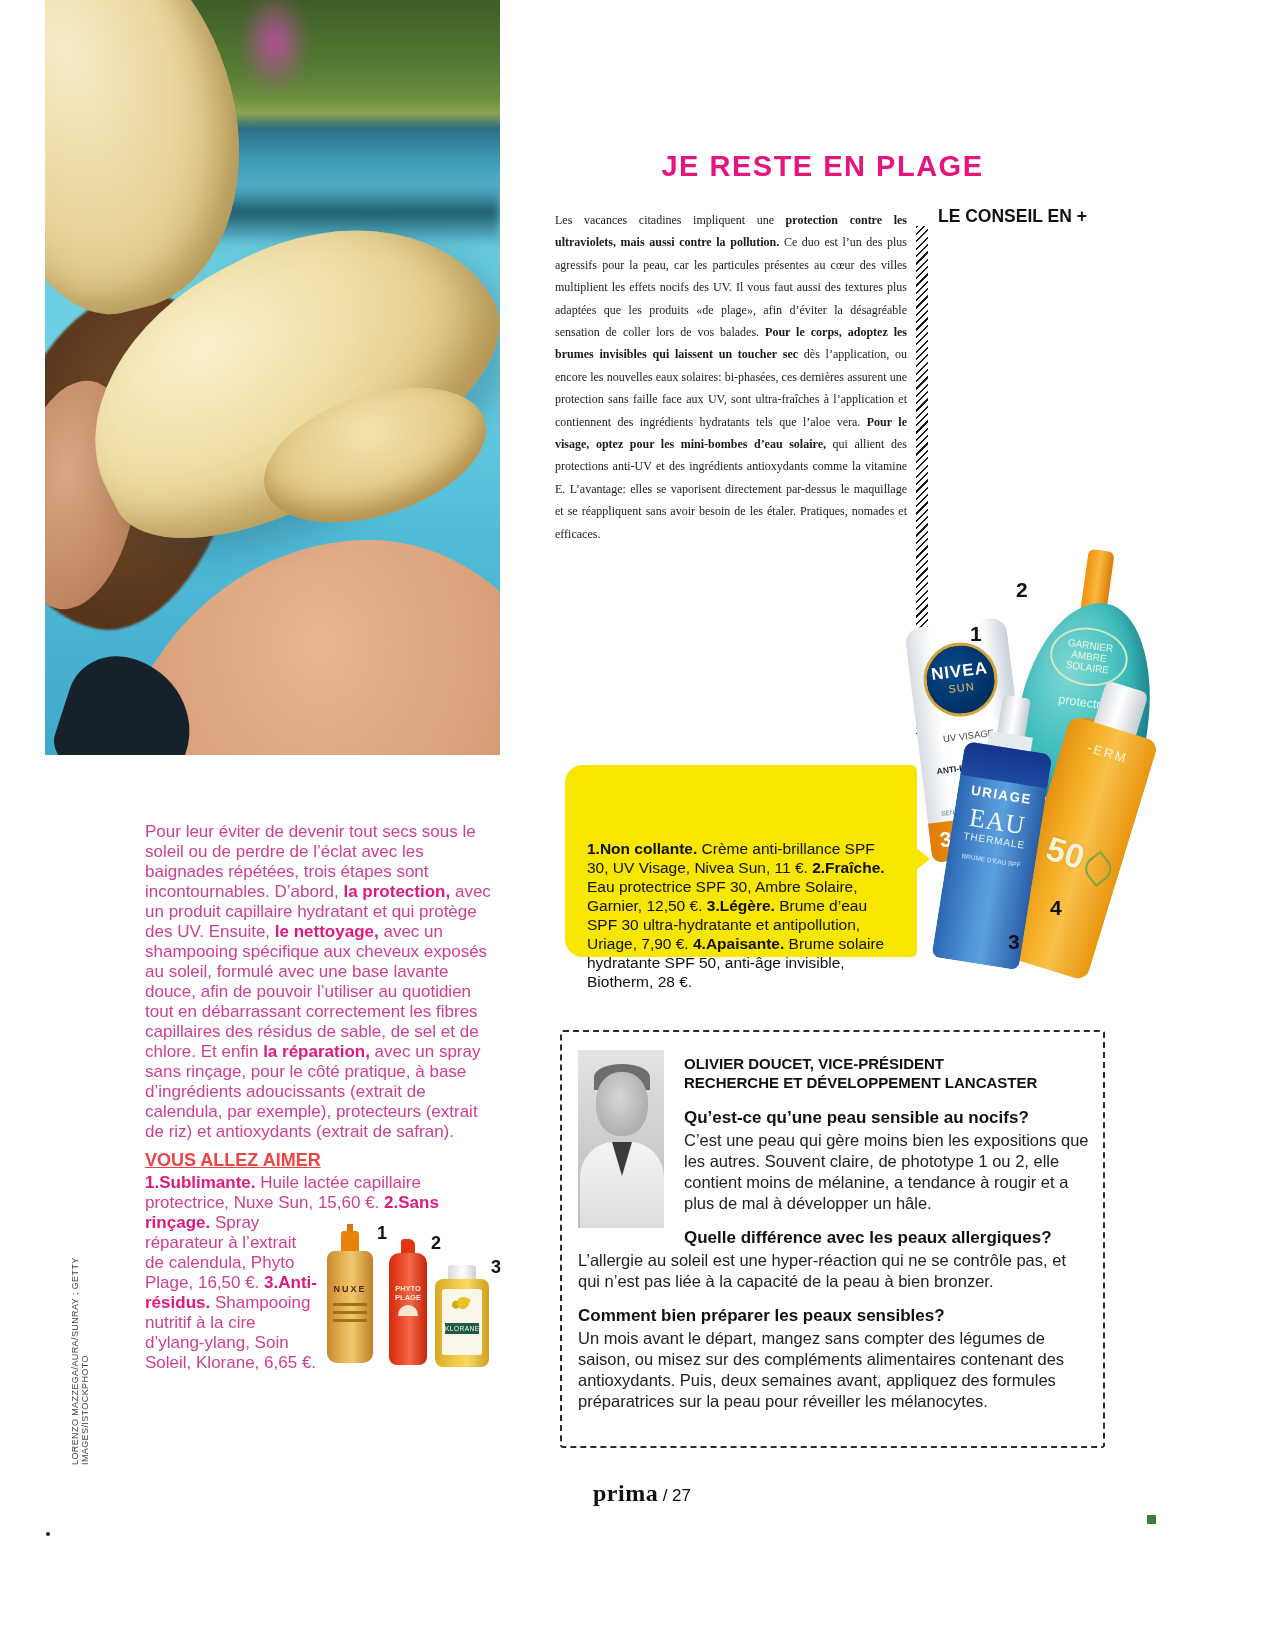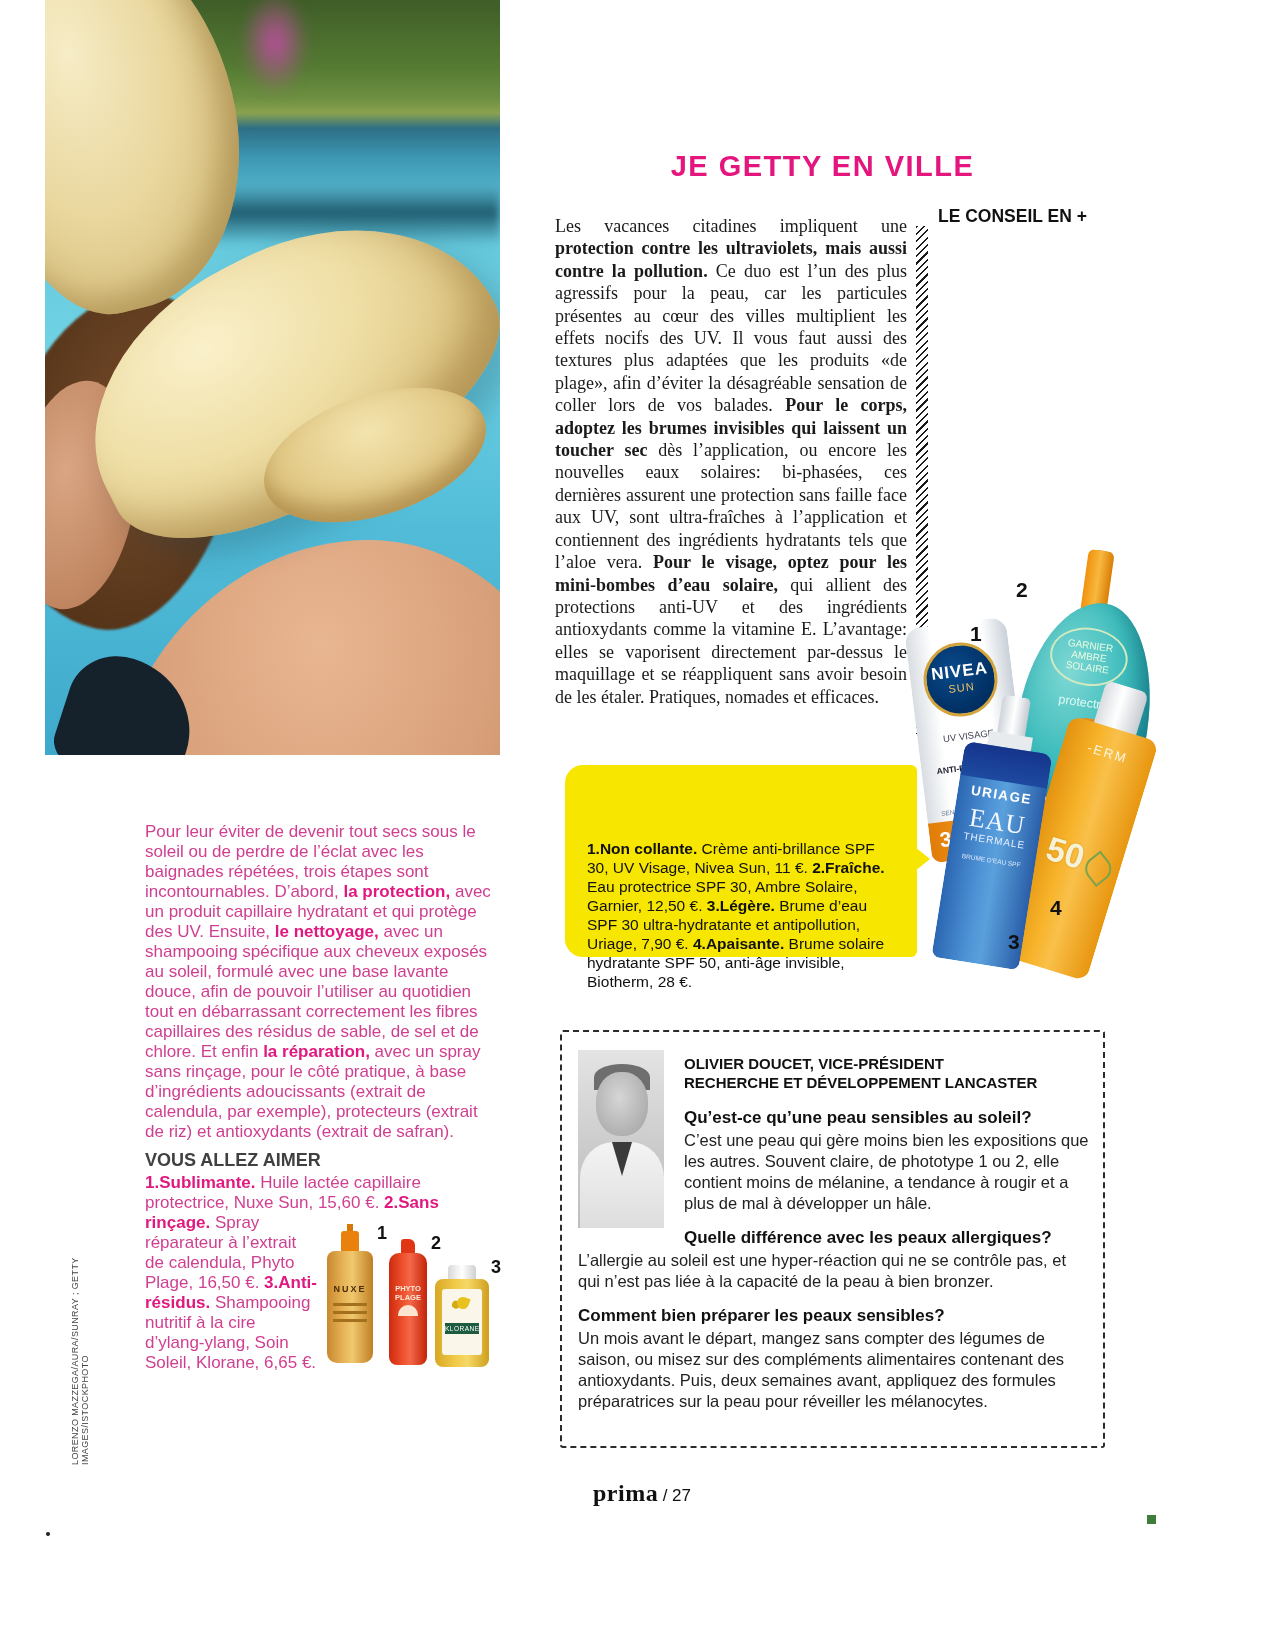"JE GETTY EN VILLE" div.title { text: GETTY EN VILLE -> RESTE EN PLAGE }
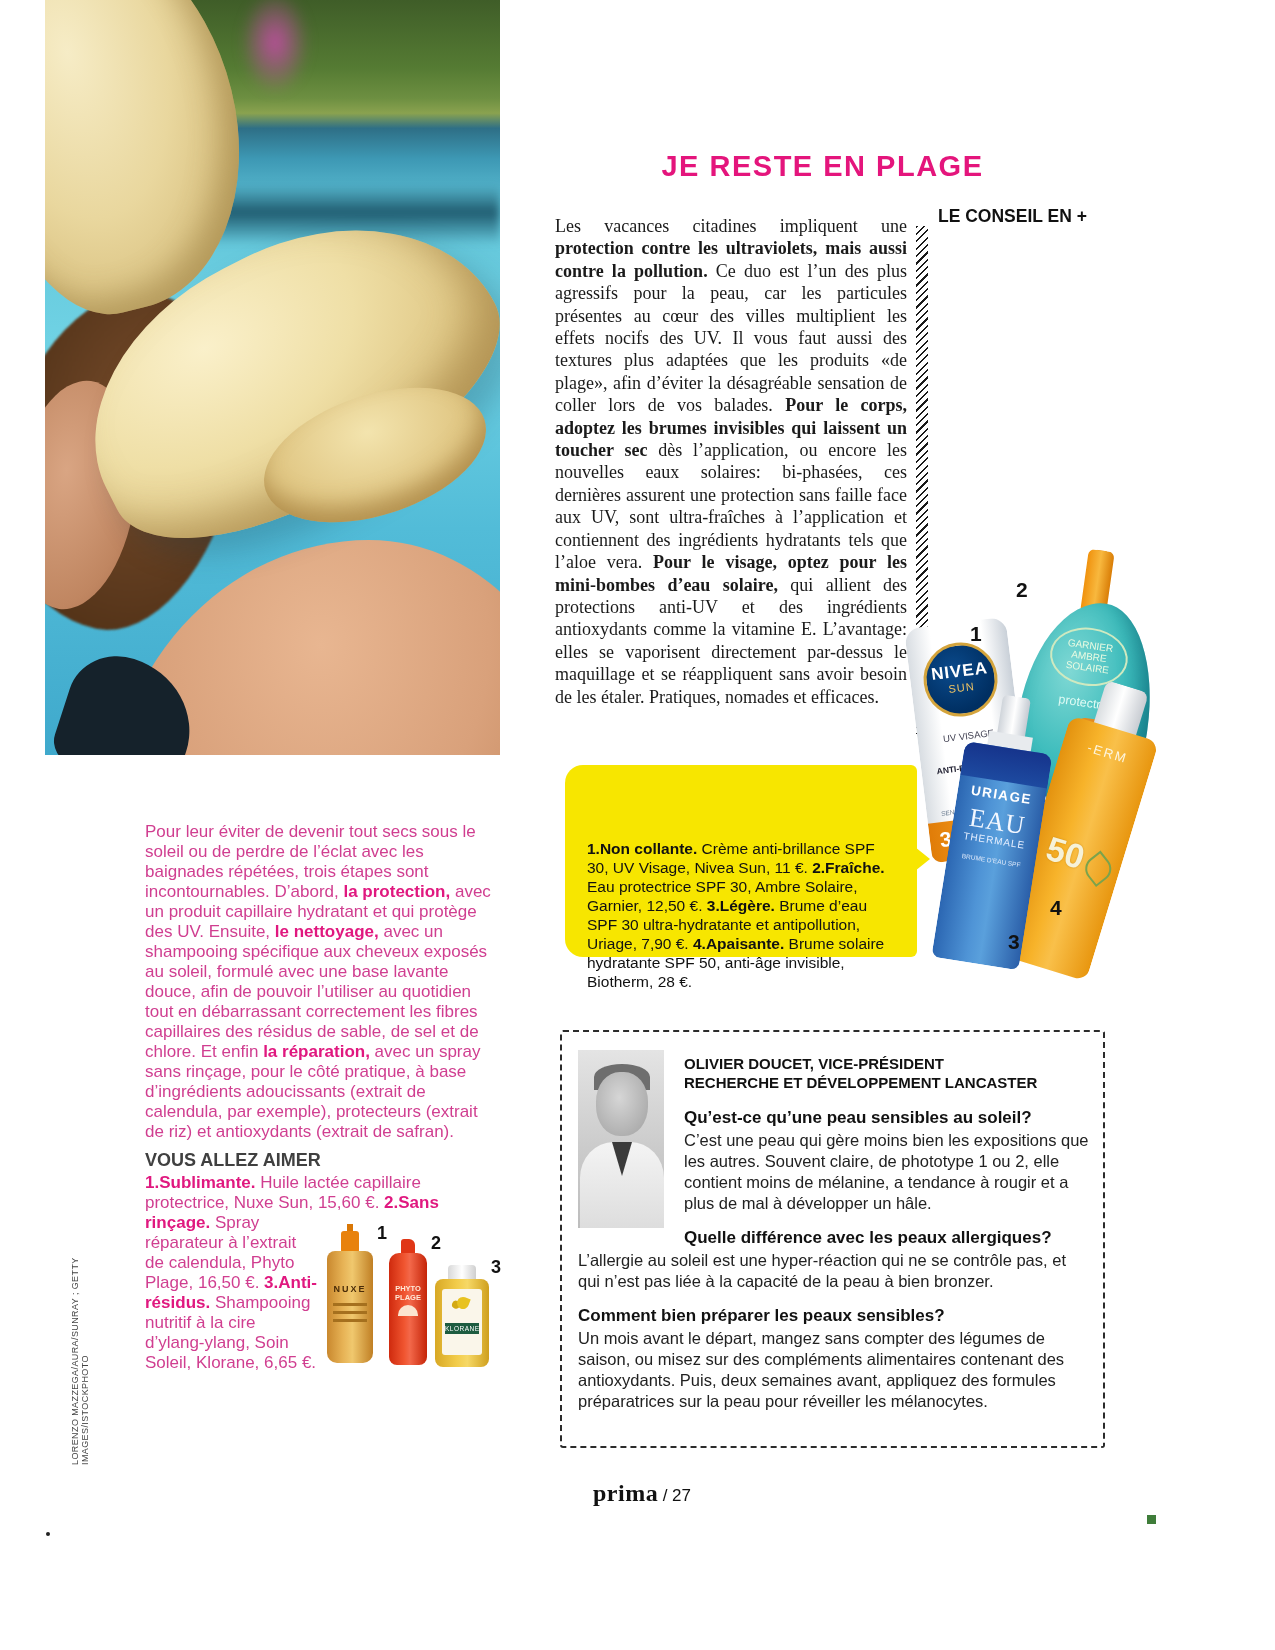"Les vacances citadines impliquent une" .article { font-size: 18px -> 12px }
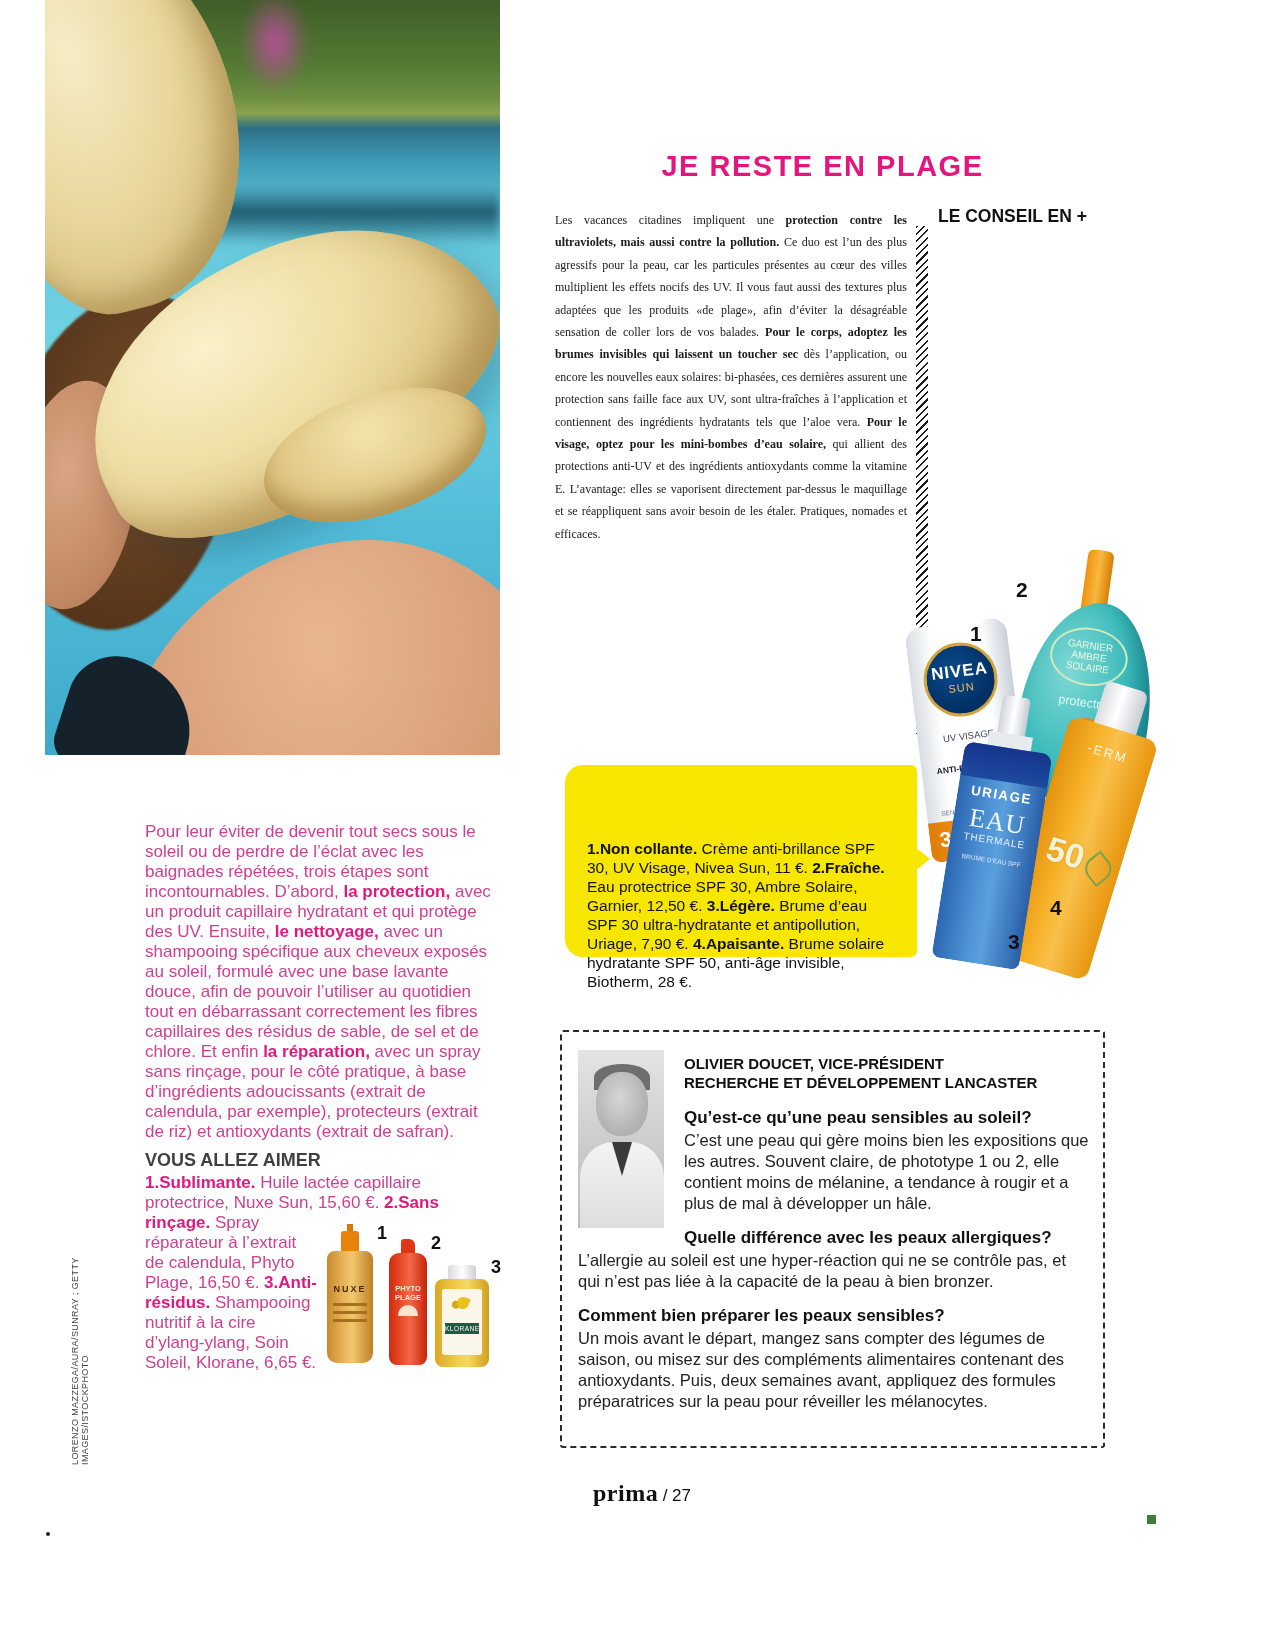"Qu’est-ce qu’une peau sensibles au" div.qa-q { text: sensibles au soleil -> sensible au nocifs }
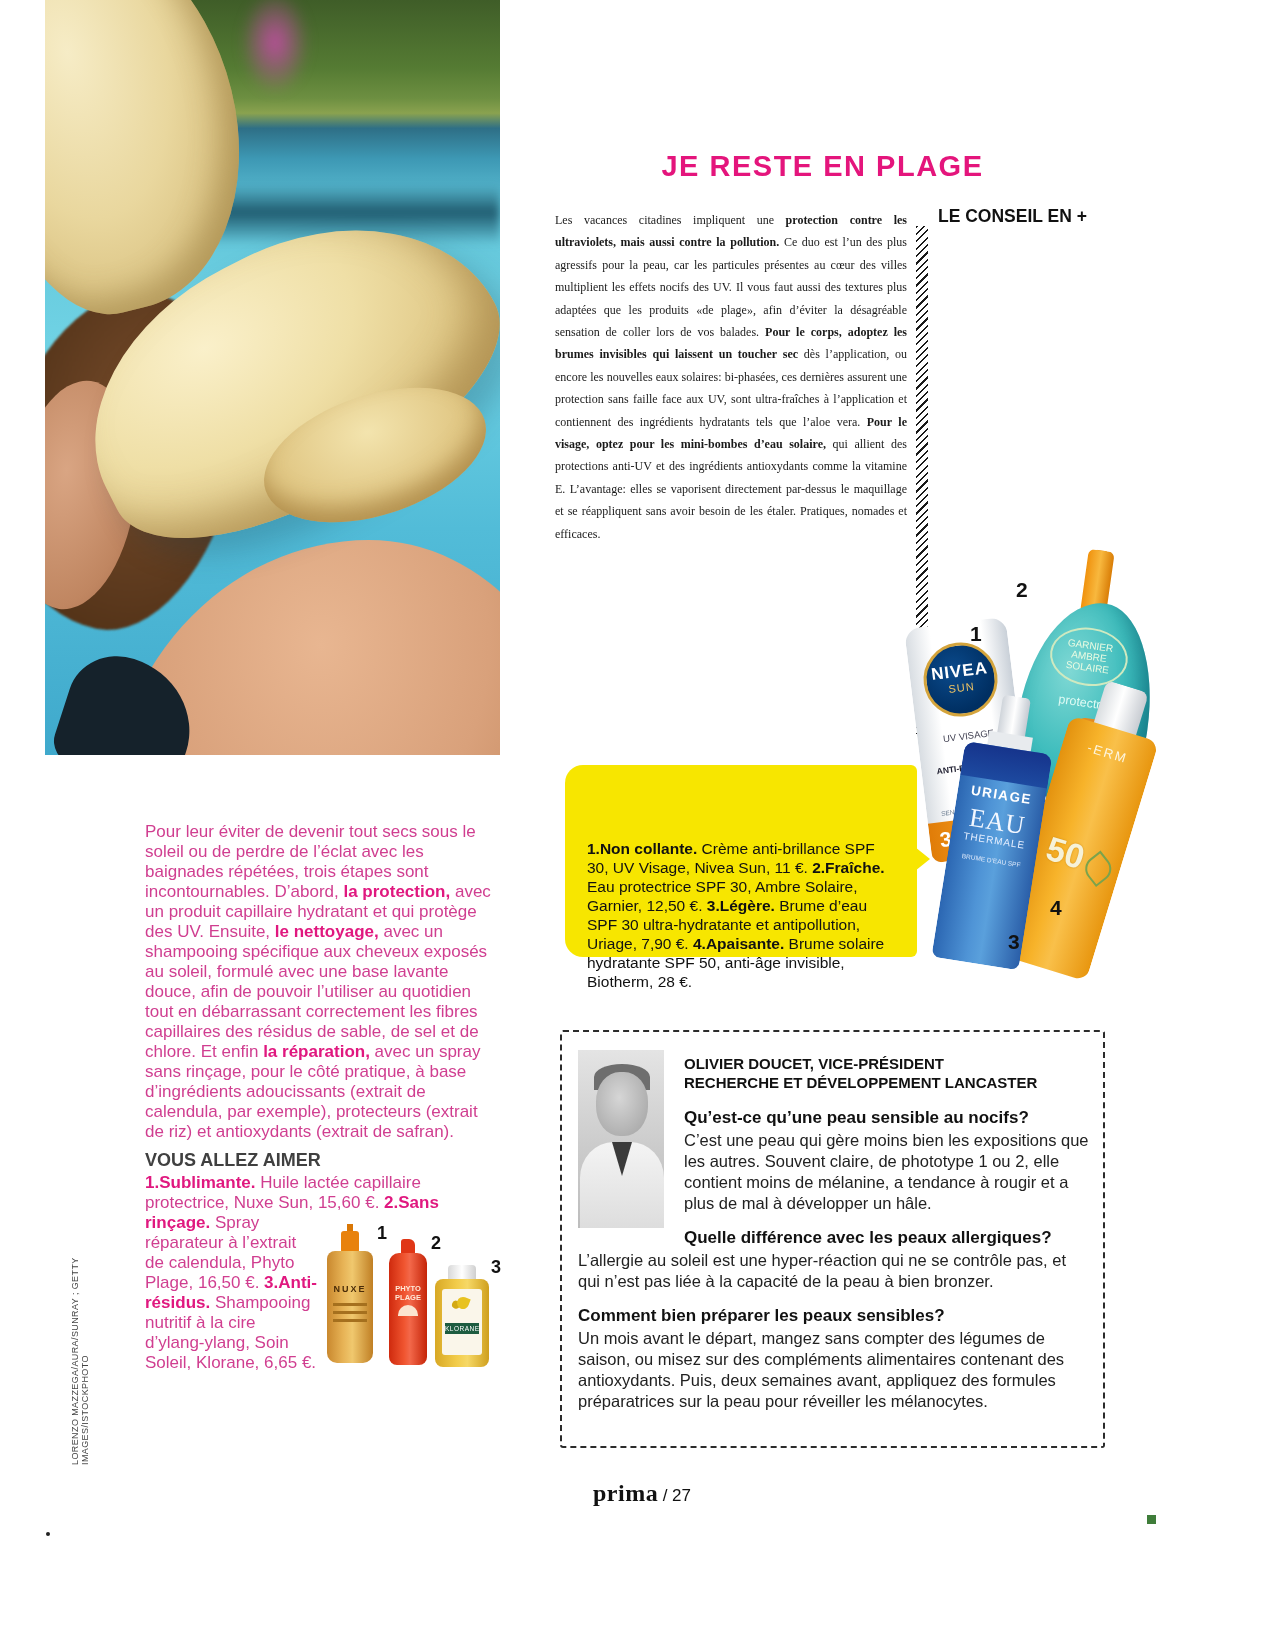"VOUS ALLEZ AIMER" .aimer-title { color: #404040 -> #ef4444; text-decoration: none -> underline }
